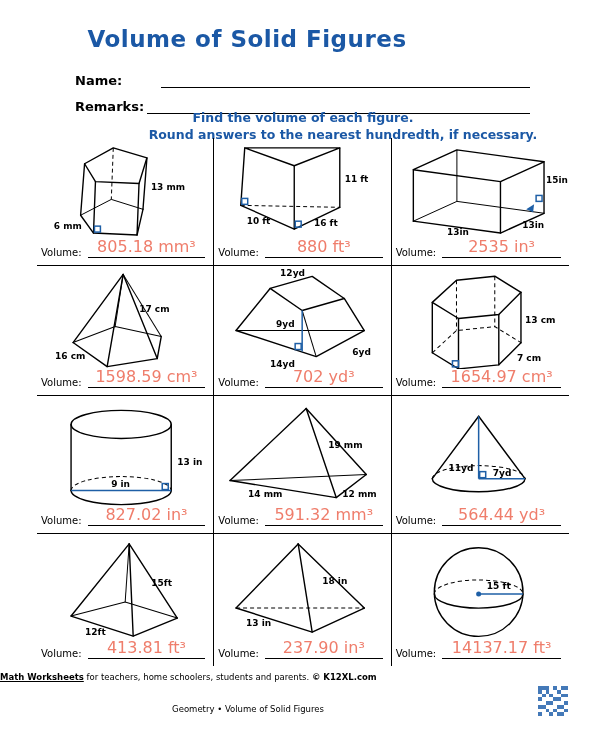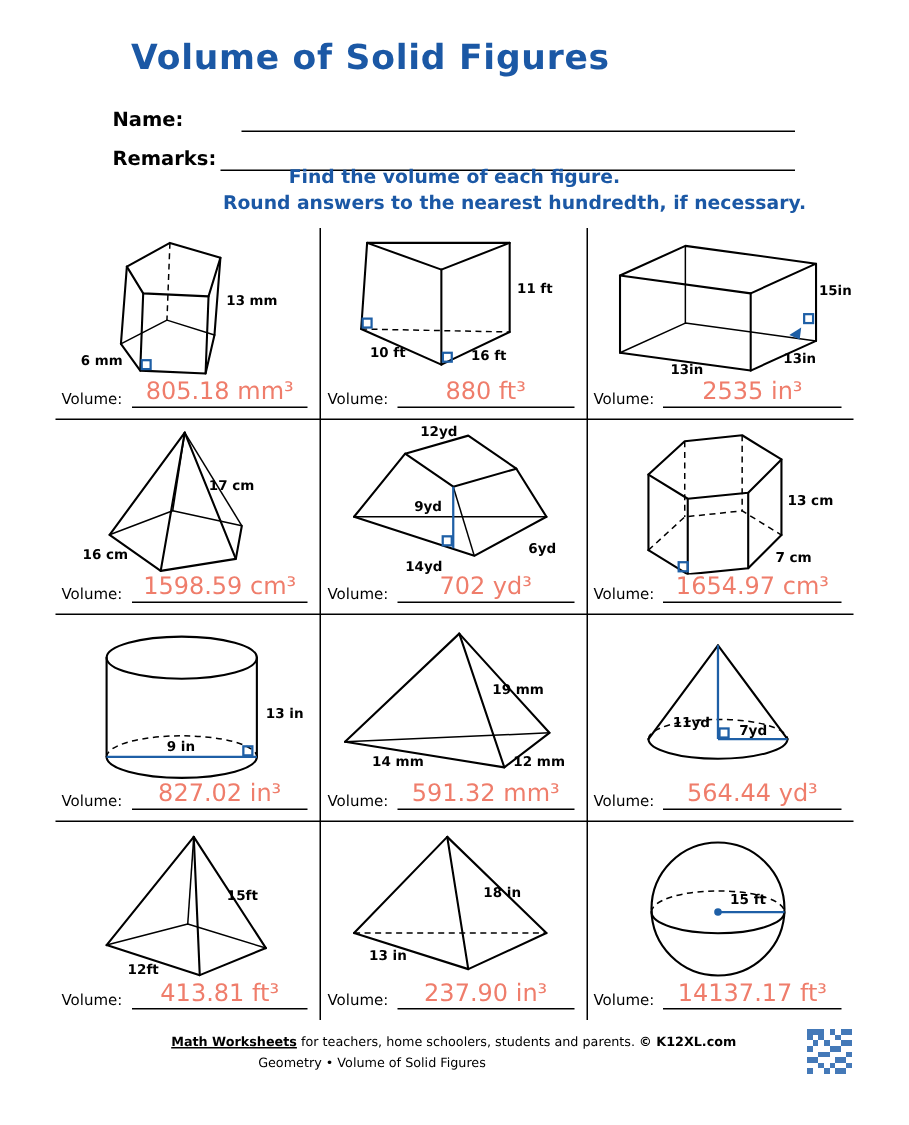"13 mm" .grid { top: 152px -> 138px }
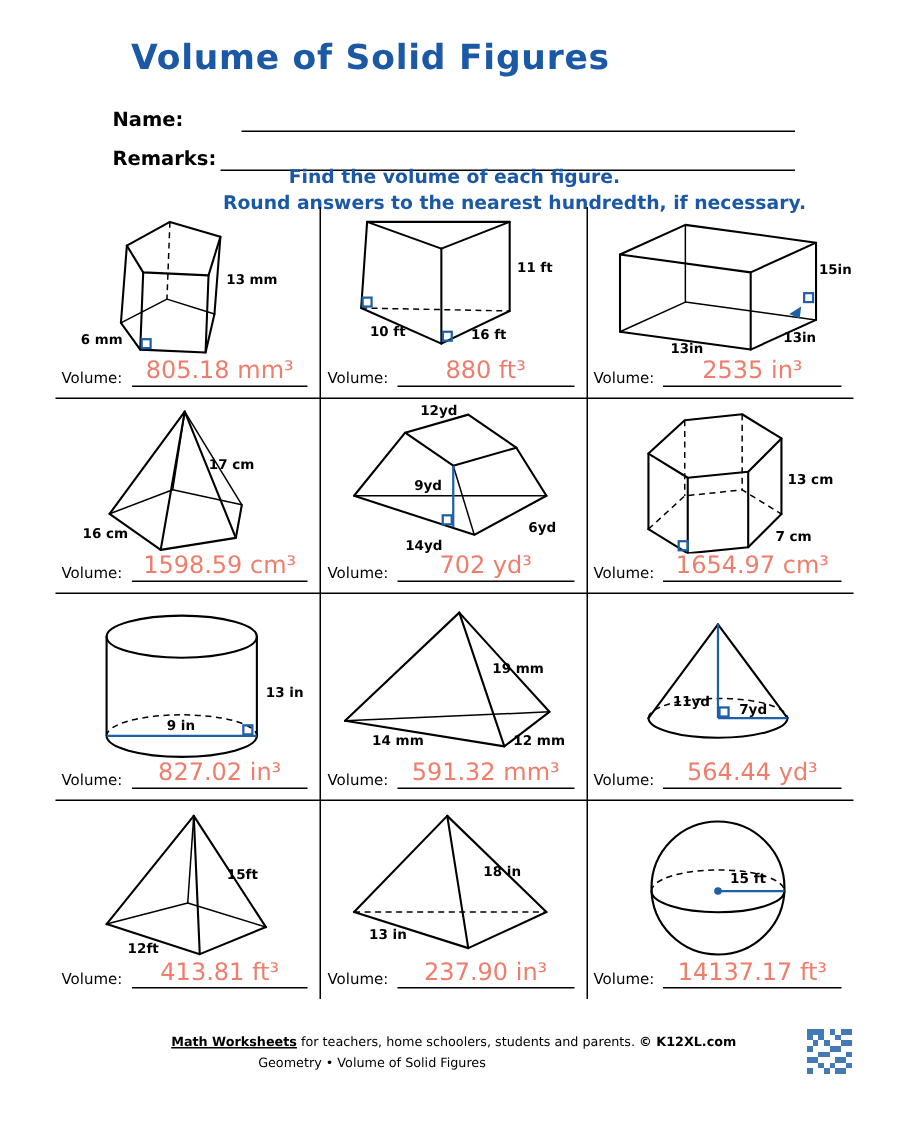"Math Worksheets for teachers, home" .footer1 { text-align: center -> left; top: 690px -> 672px }
